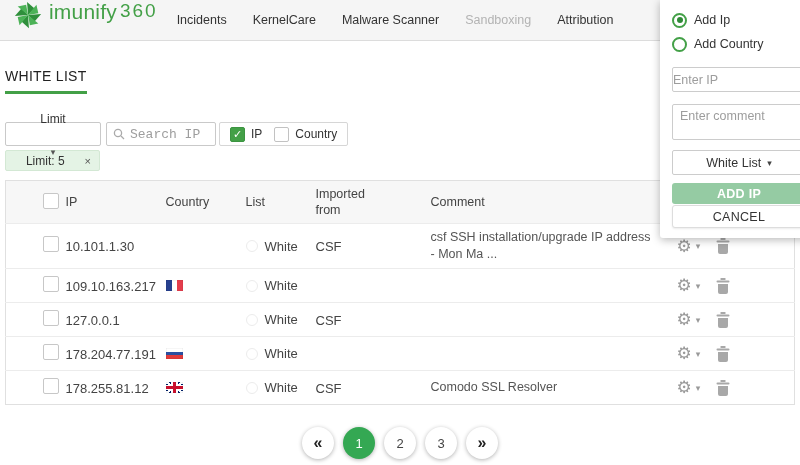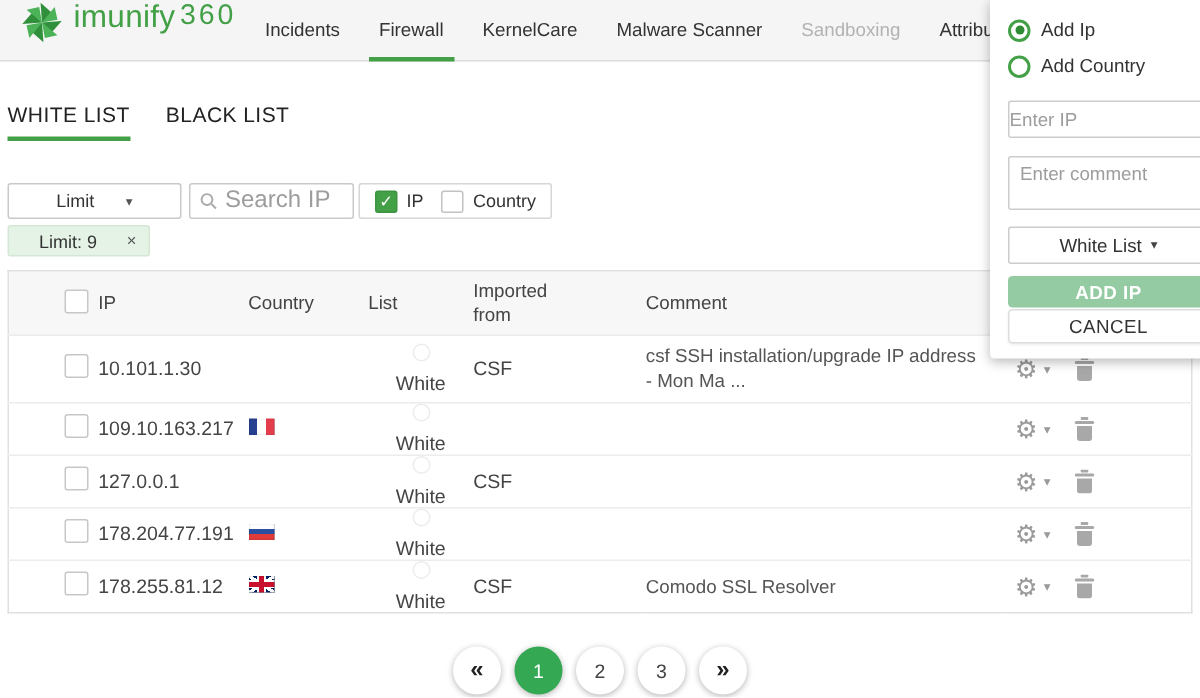"Firewall" div.nav-item { html: <div>Firewall</div> -> none }
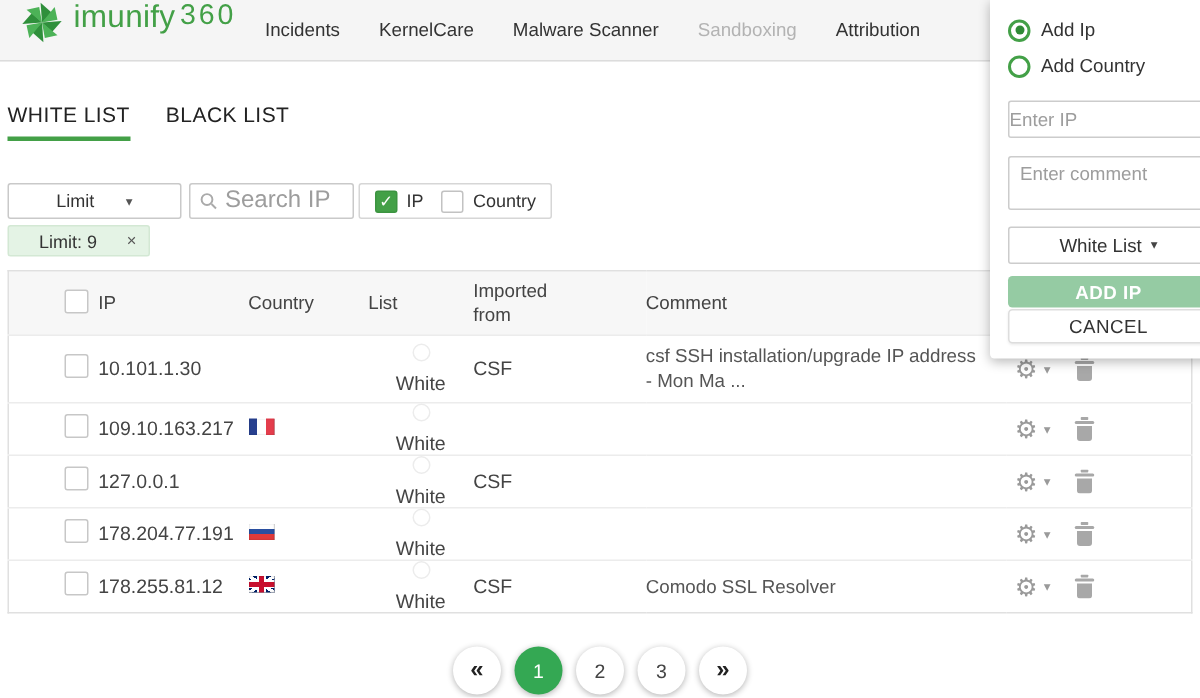"BLACK LIST" div.tab { html: <div>BLACK LIST</div> -> none }
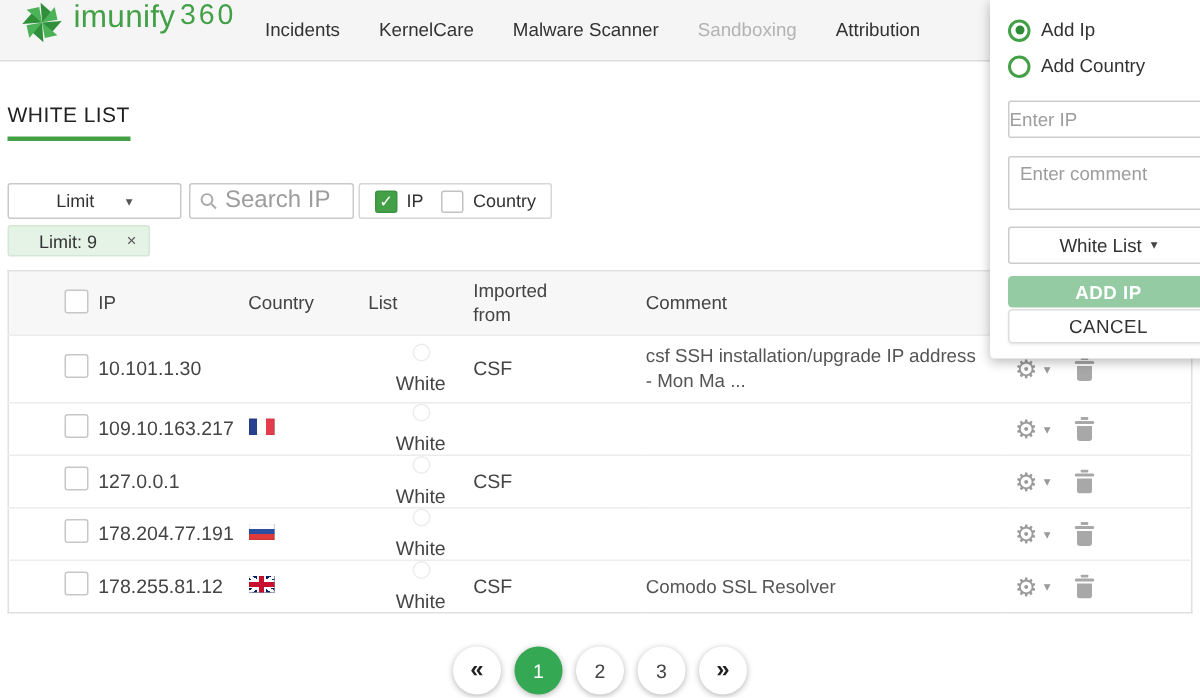"Limit" .btn-limit { flex-direction: none -> column; width: 116px -> 96px }
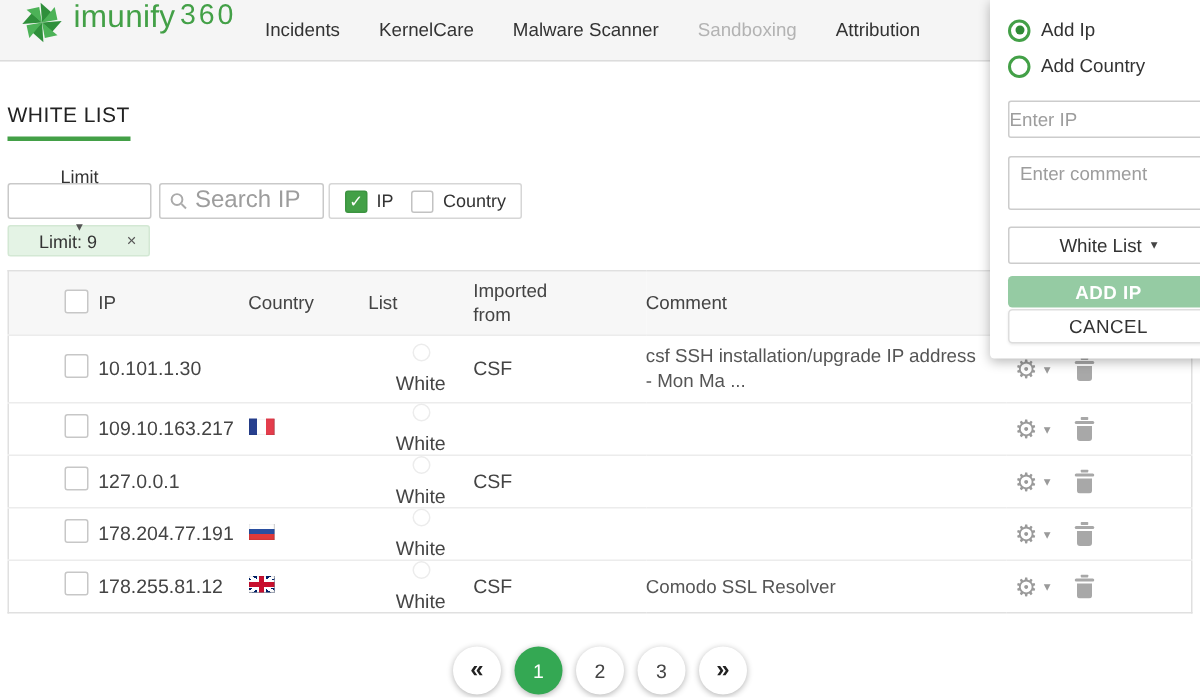"Search IP" .search-box input { font-family: Liberation Sans, sans-serif -> Liberation Mono, monospace; font-size: 16px -> 13px }
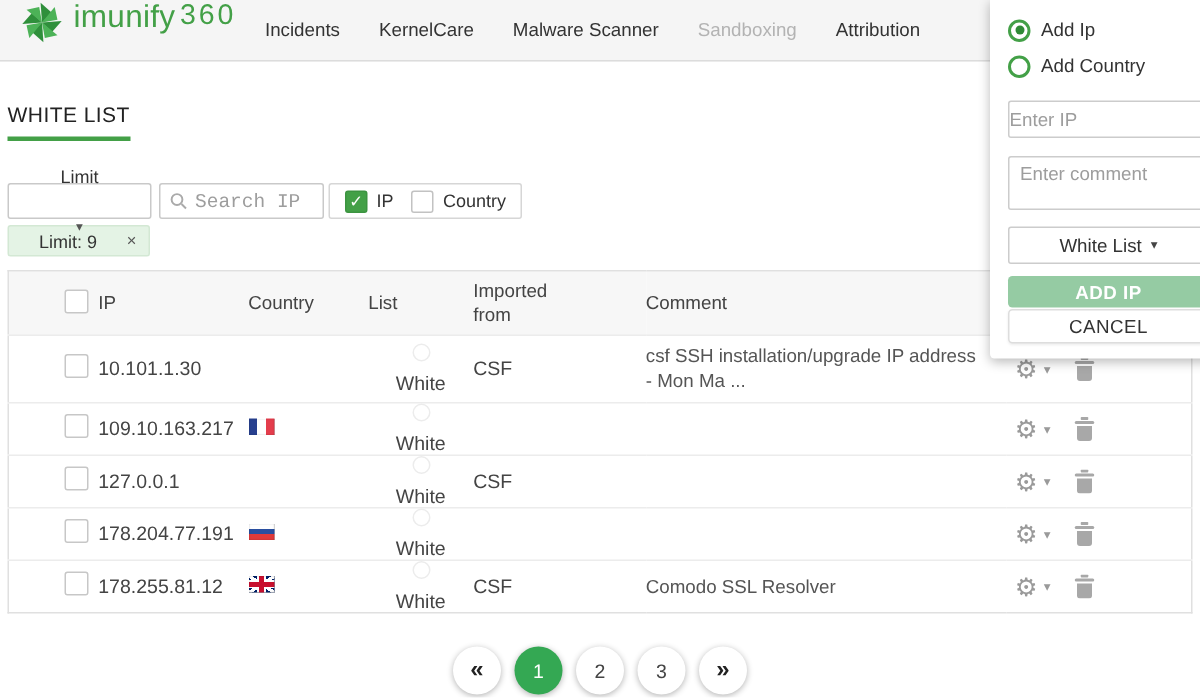"Limit: 9" span.chip-label { text: 9 -> 5 }
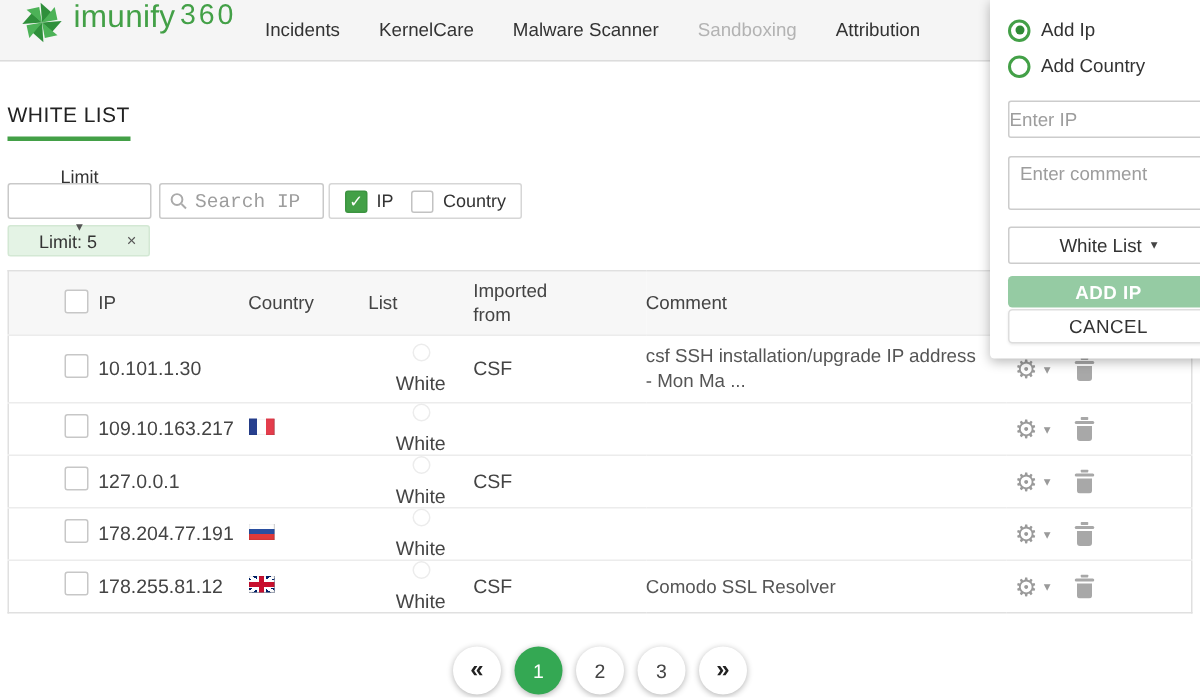"White" .list-cell { flex-direction: column -> none }
